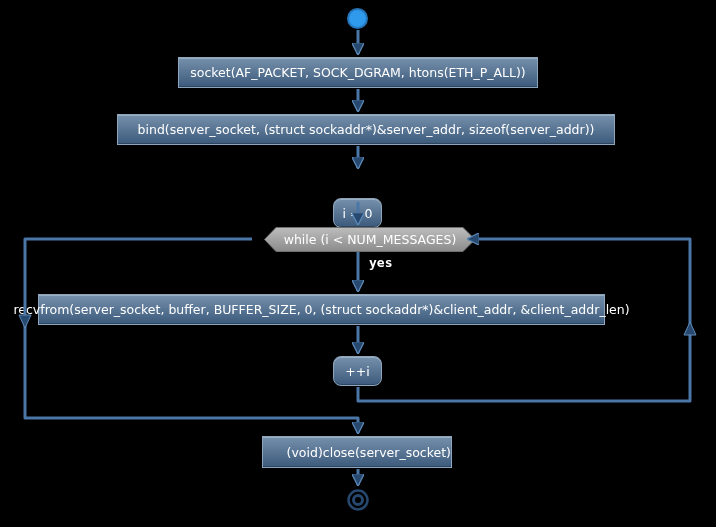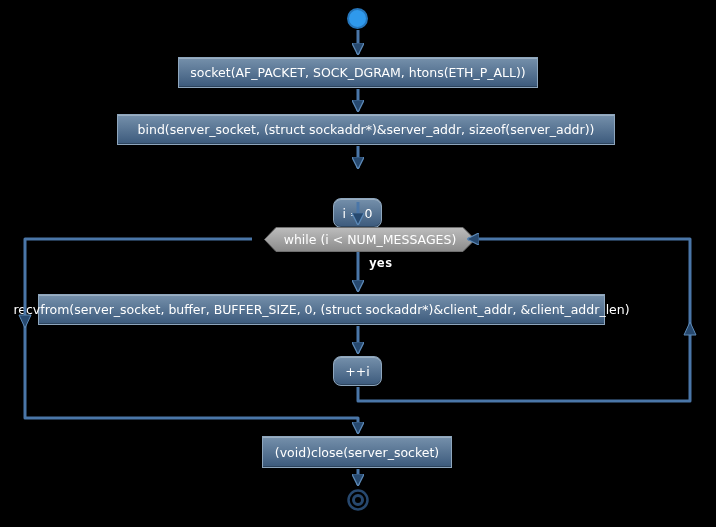"(void)close(server_socket)" div.node { justify-content: none -> flex-end }
